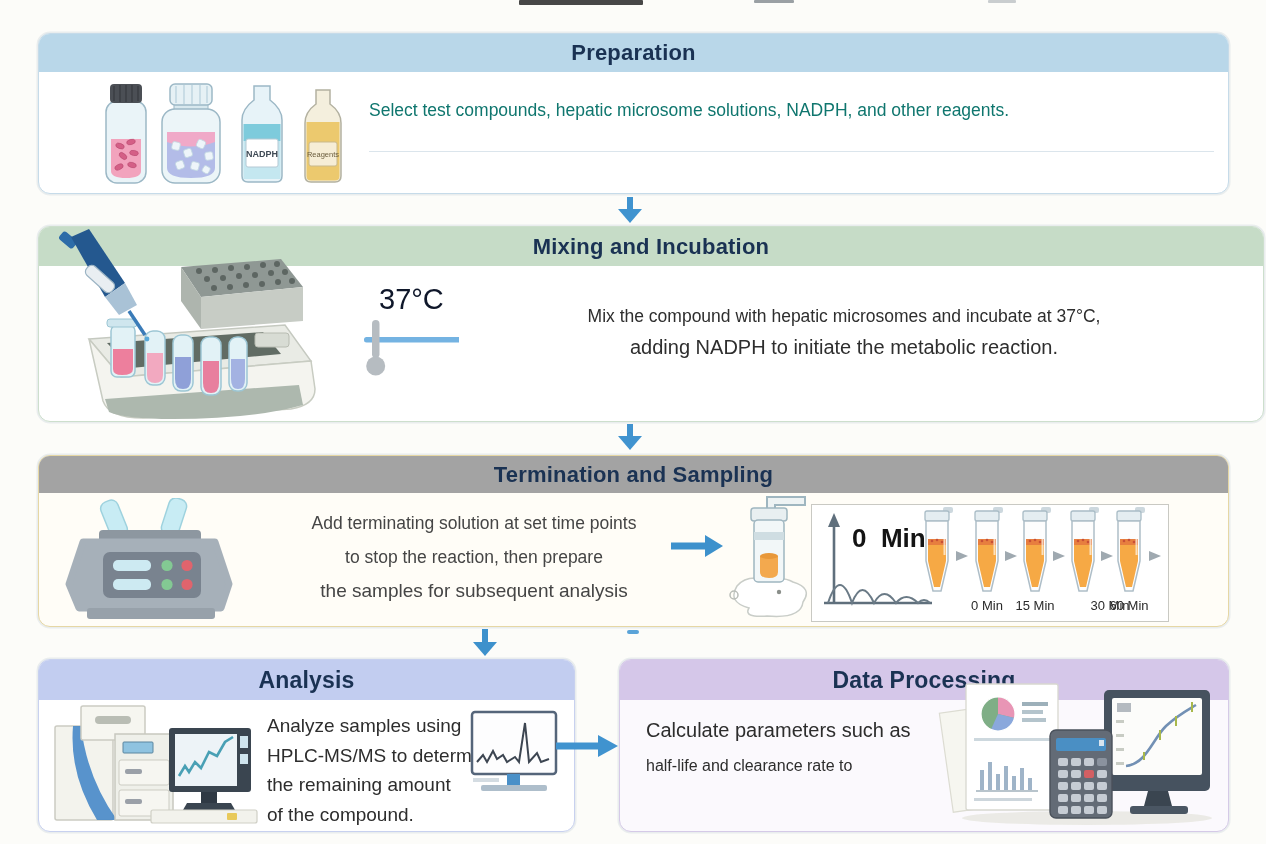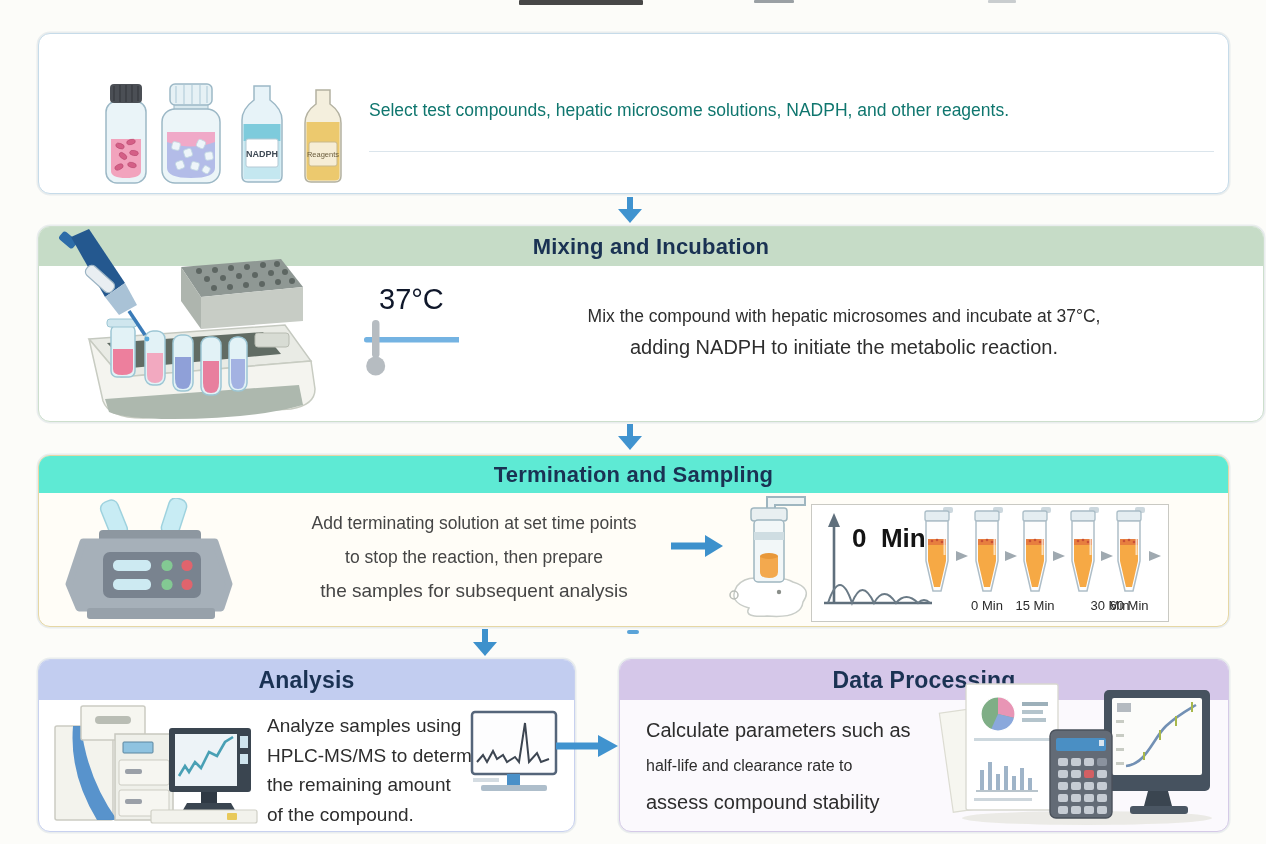"Preparation" div.sec-header { html: none -> <div> <span>Preparation</span> </div> }
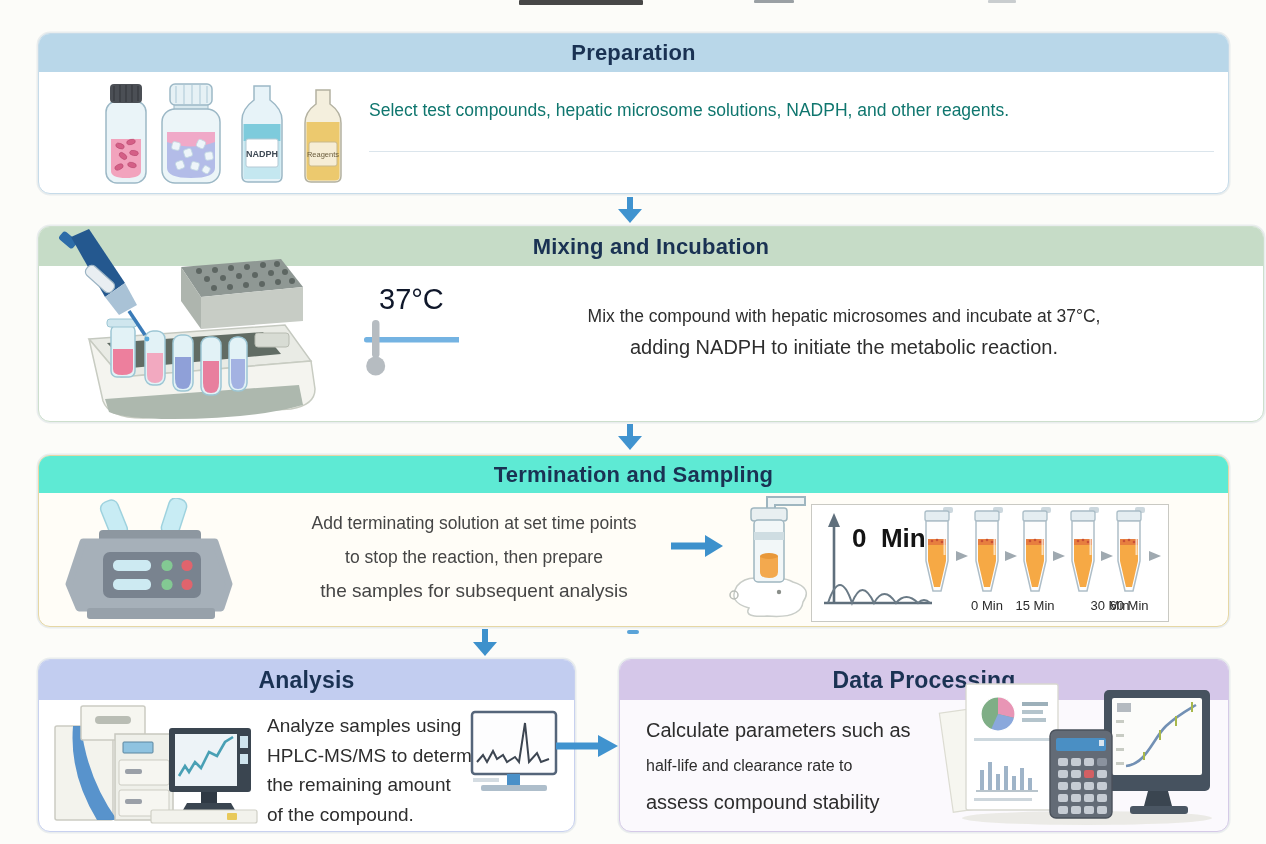"Termination and Sampling" div.sec-header { background: #5eead4 -> #a3a3a3 }
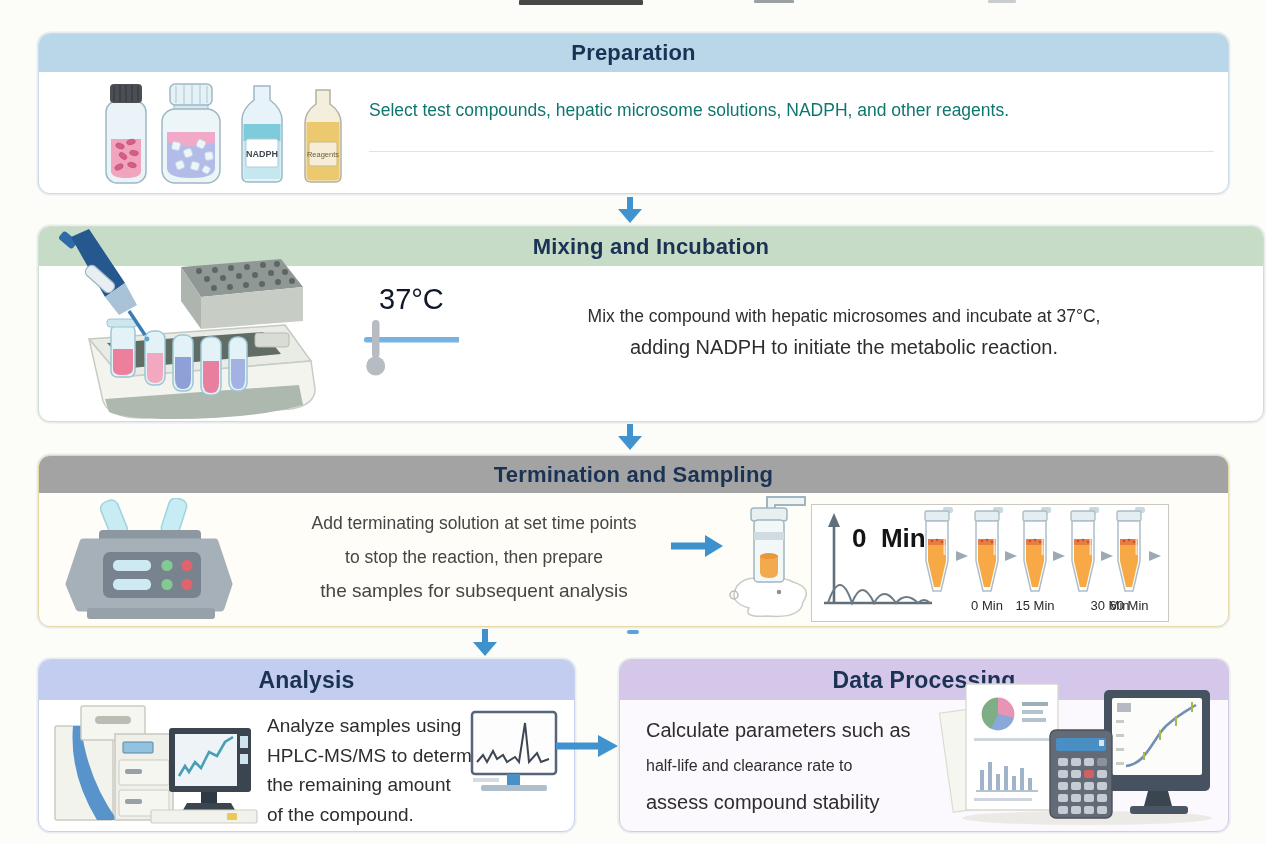"assess compound stability" div.body-text { html: <div>assess compound stability</div> -> none }
